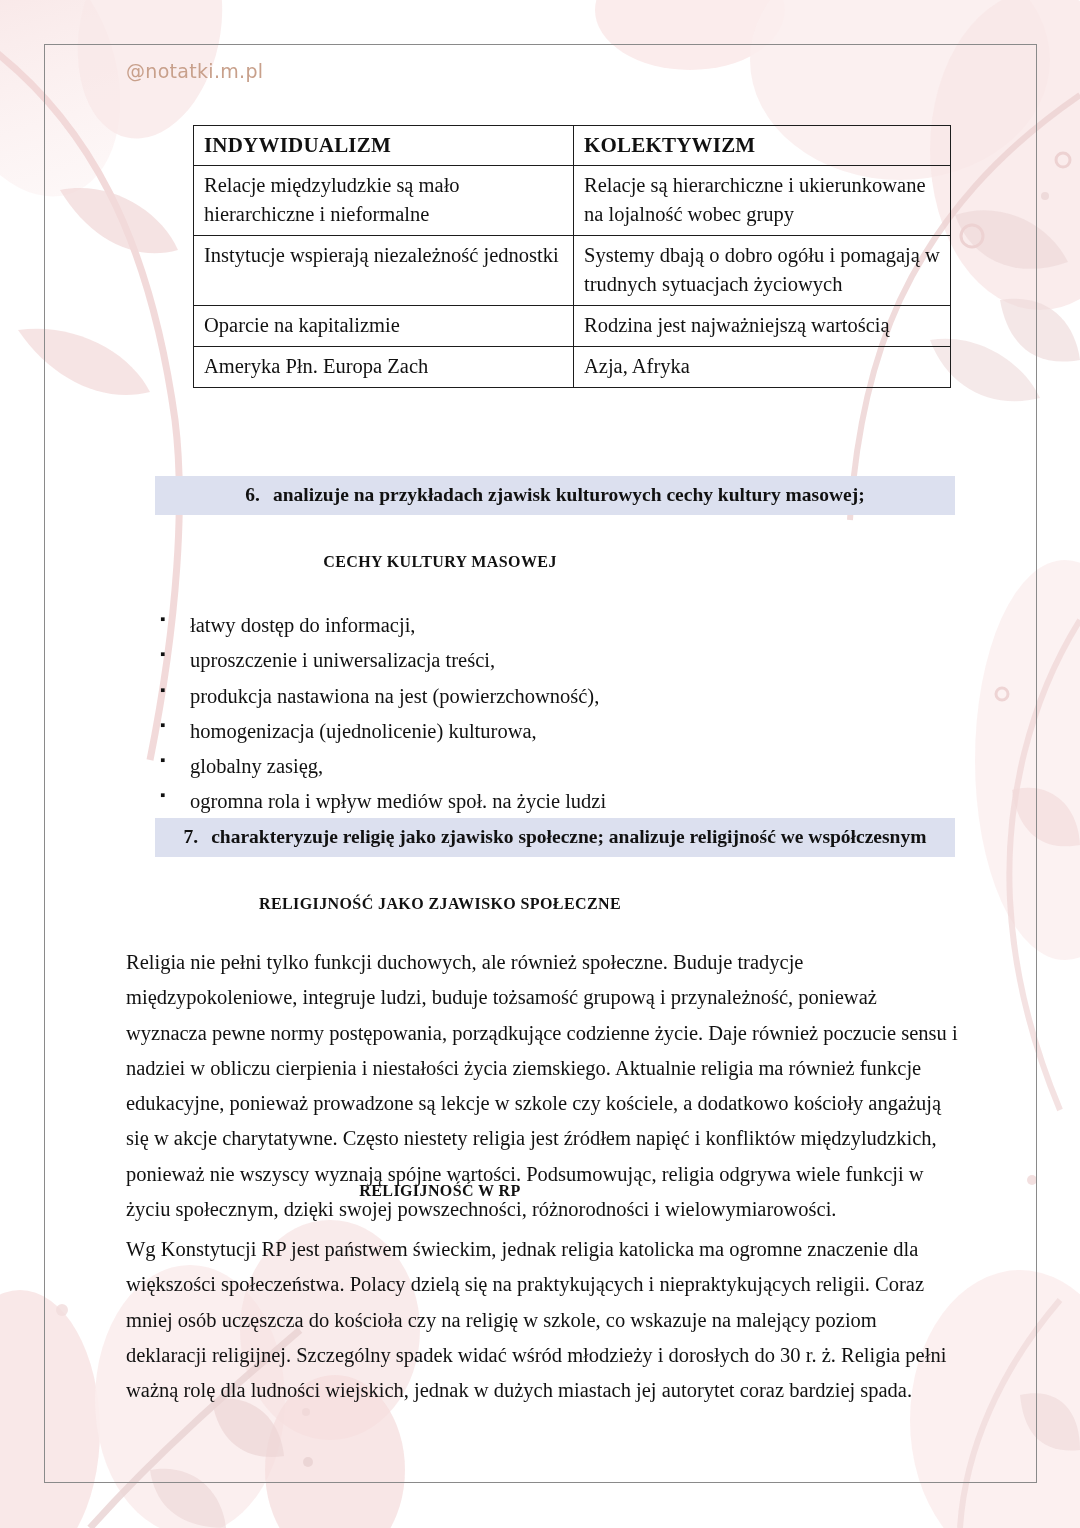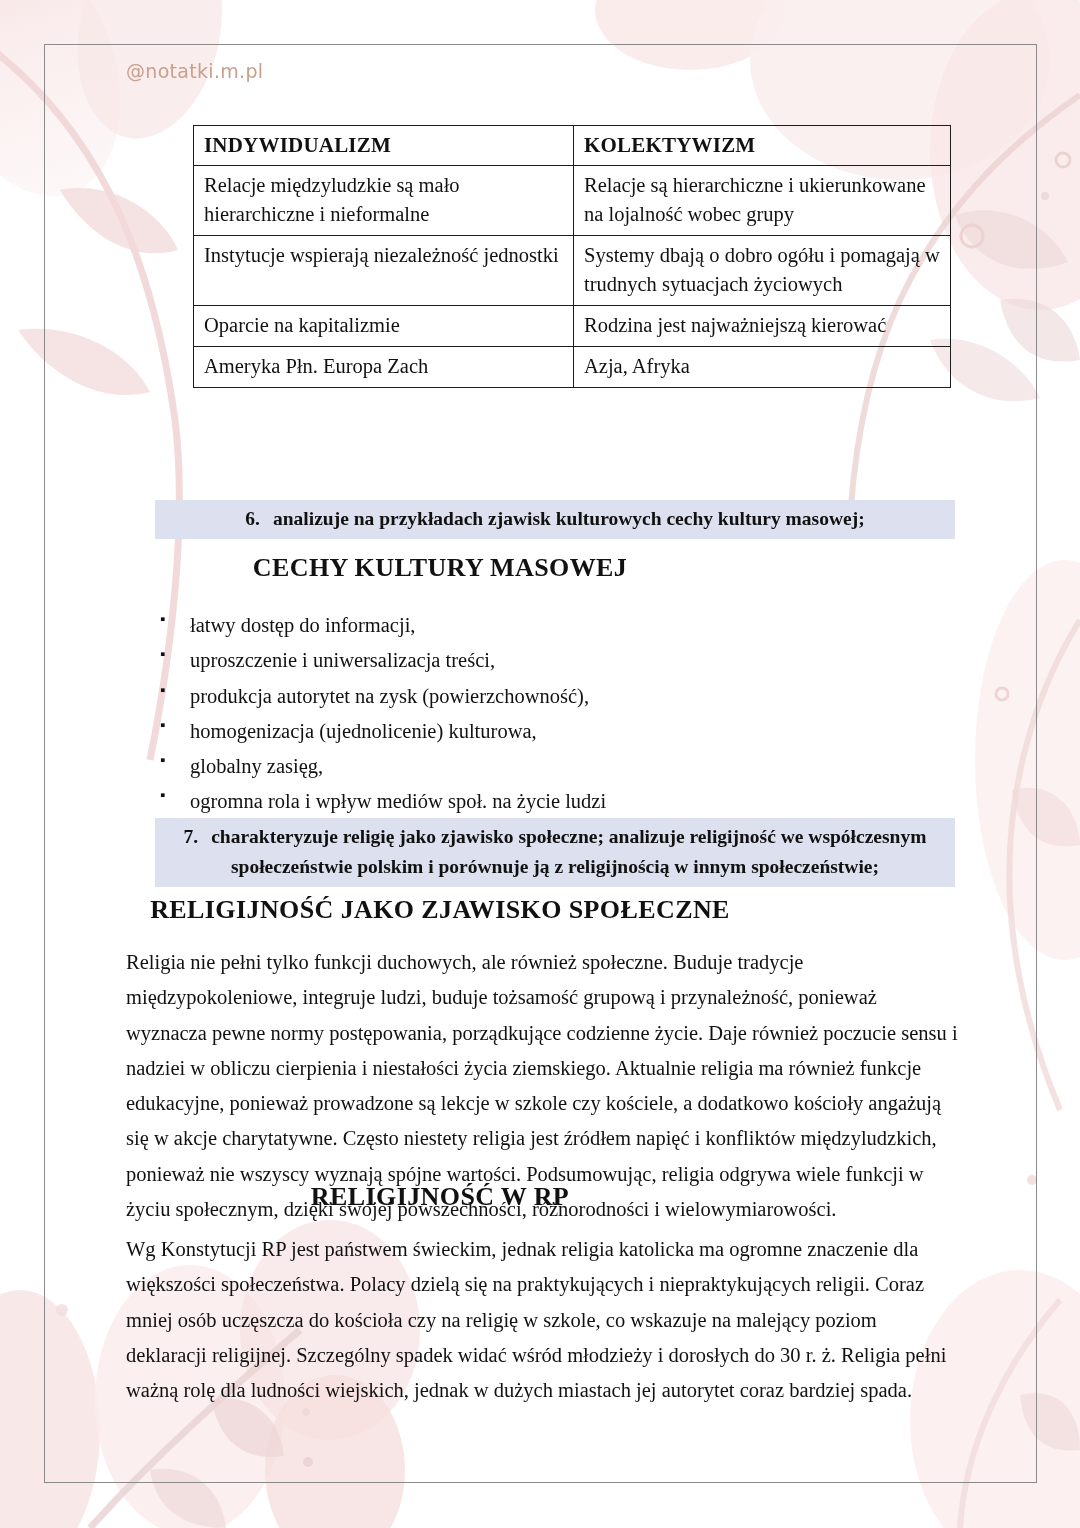"Rodzina jest najważniejszą kierować" td { text: kierować -> wartością }
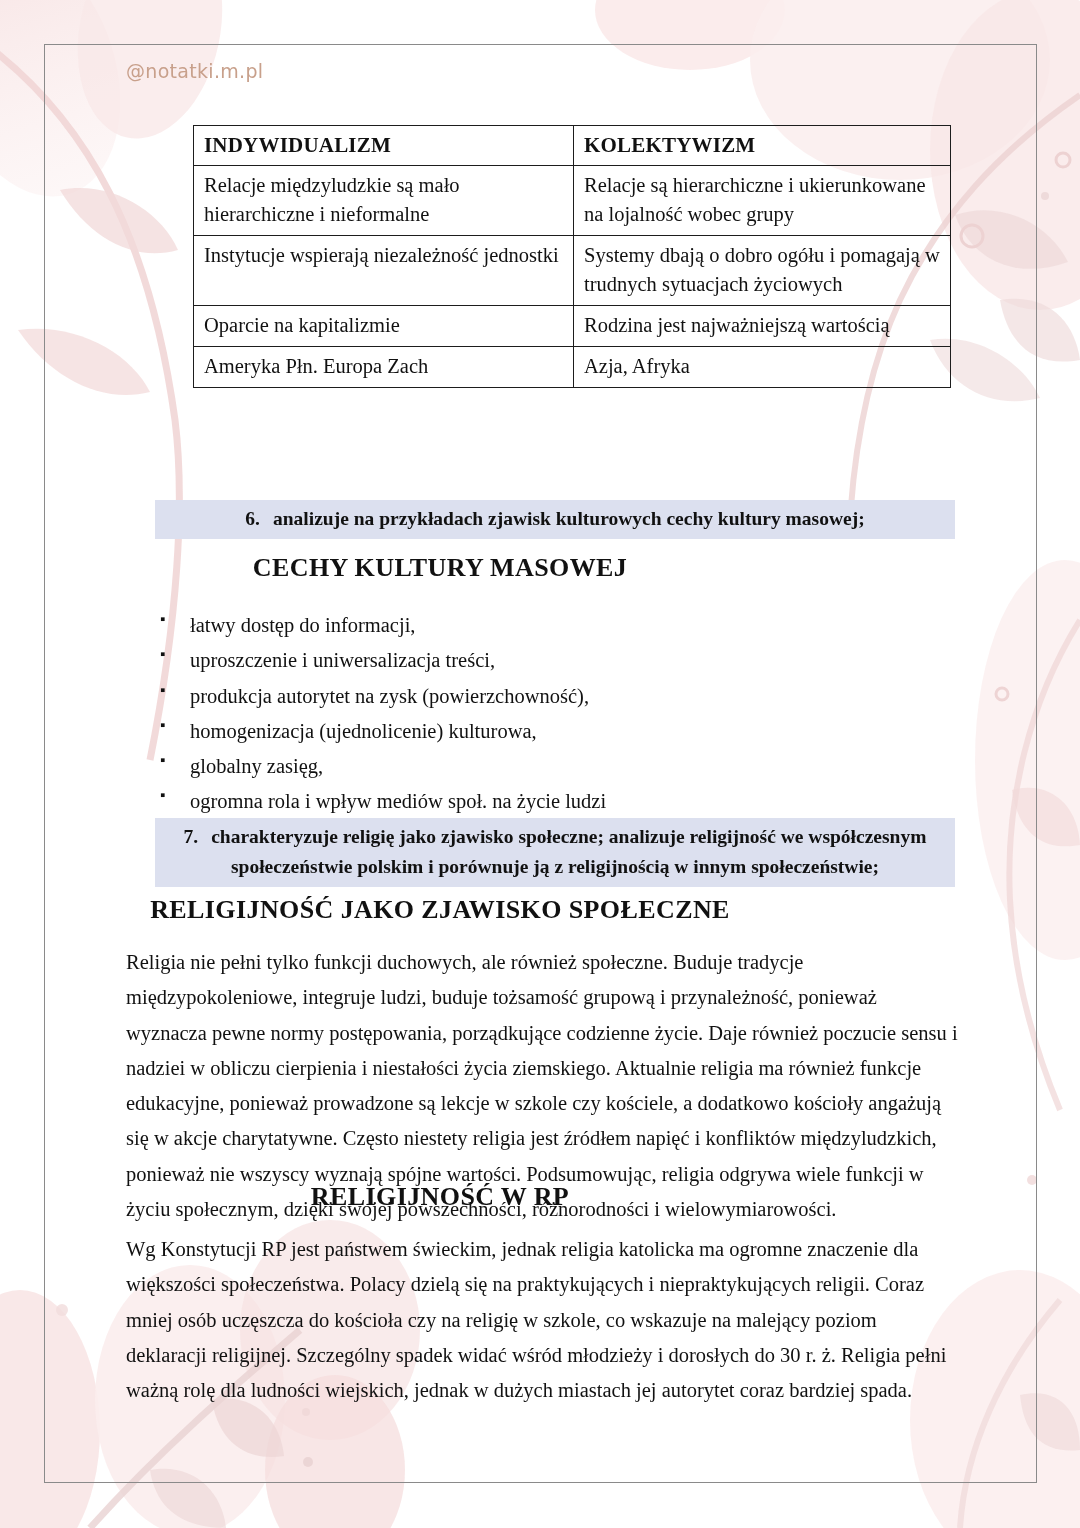"6. analizuje na przykładach zjawisk" .req-6 { top: 500px -> 476px }
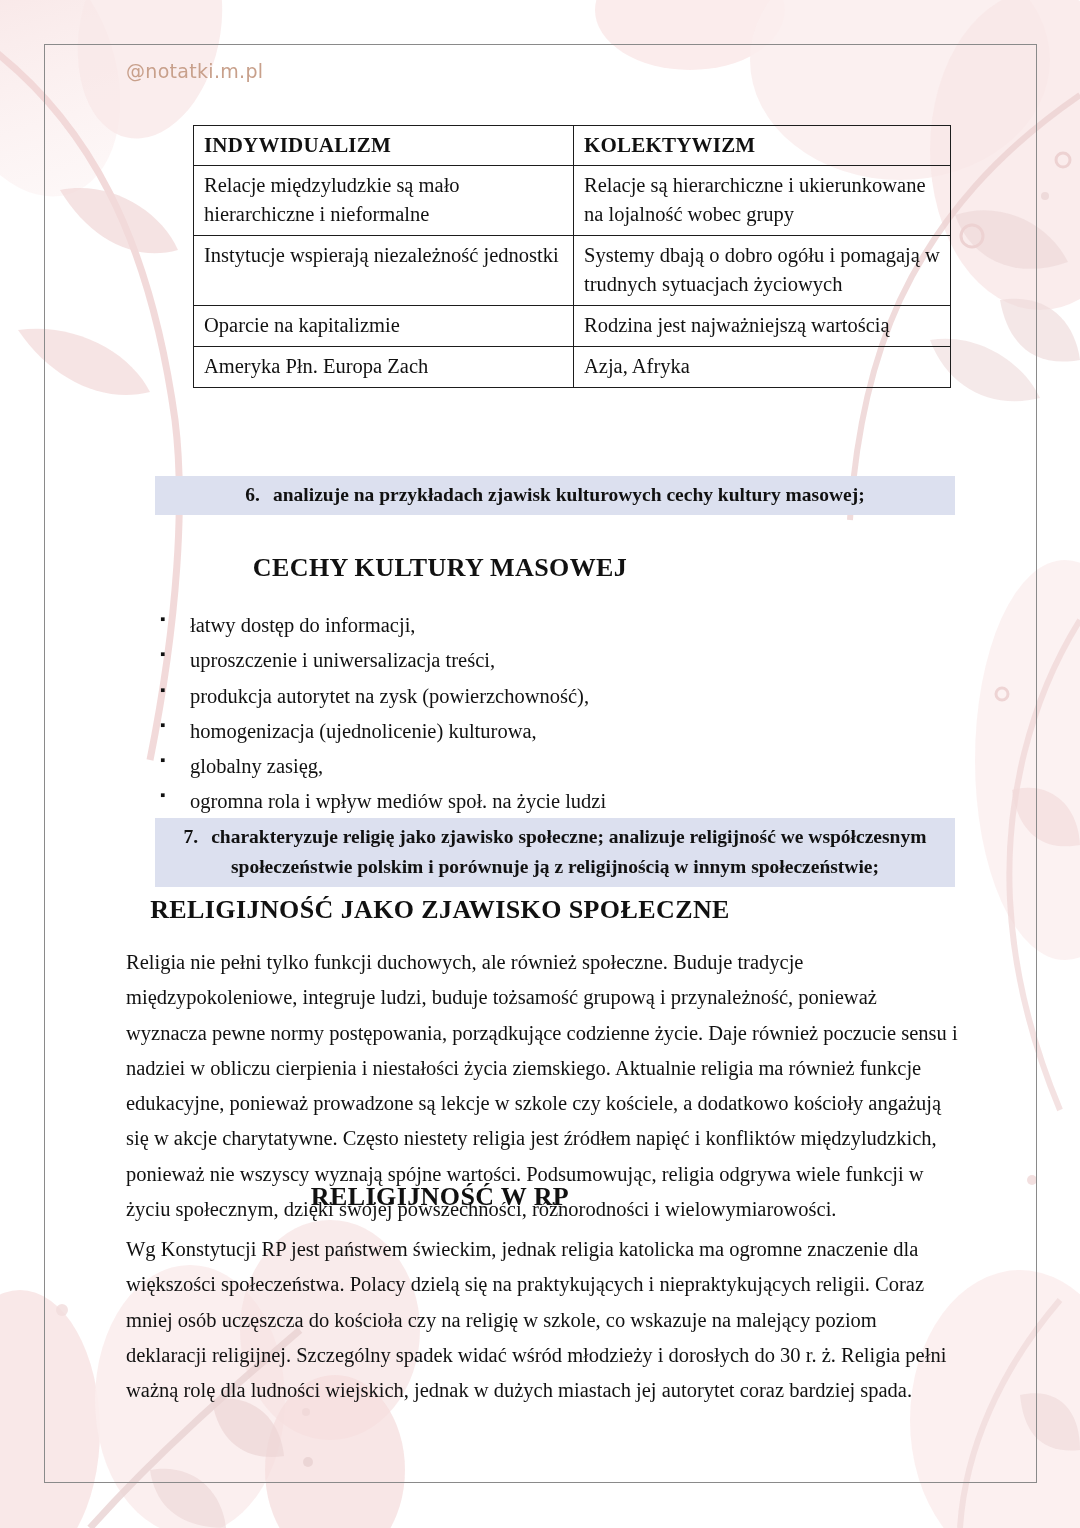"CECHY KULTURY MASOWEJ" .sec-heading { font-size: 26px -> 16px }
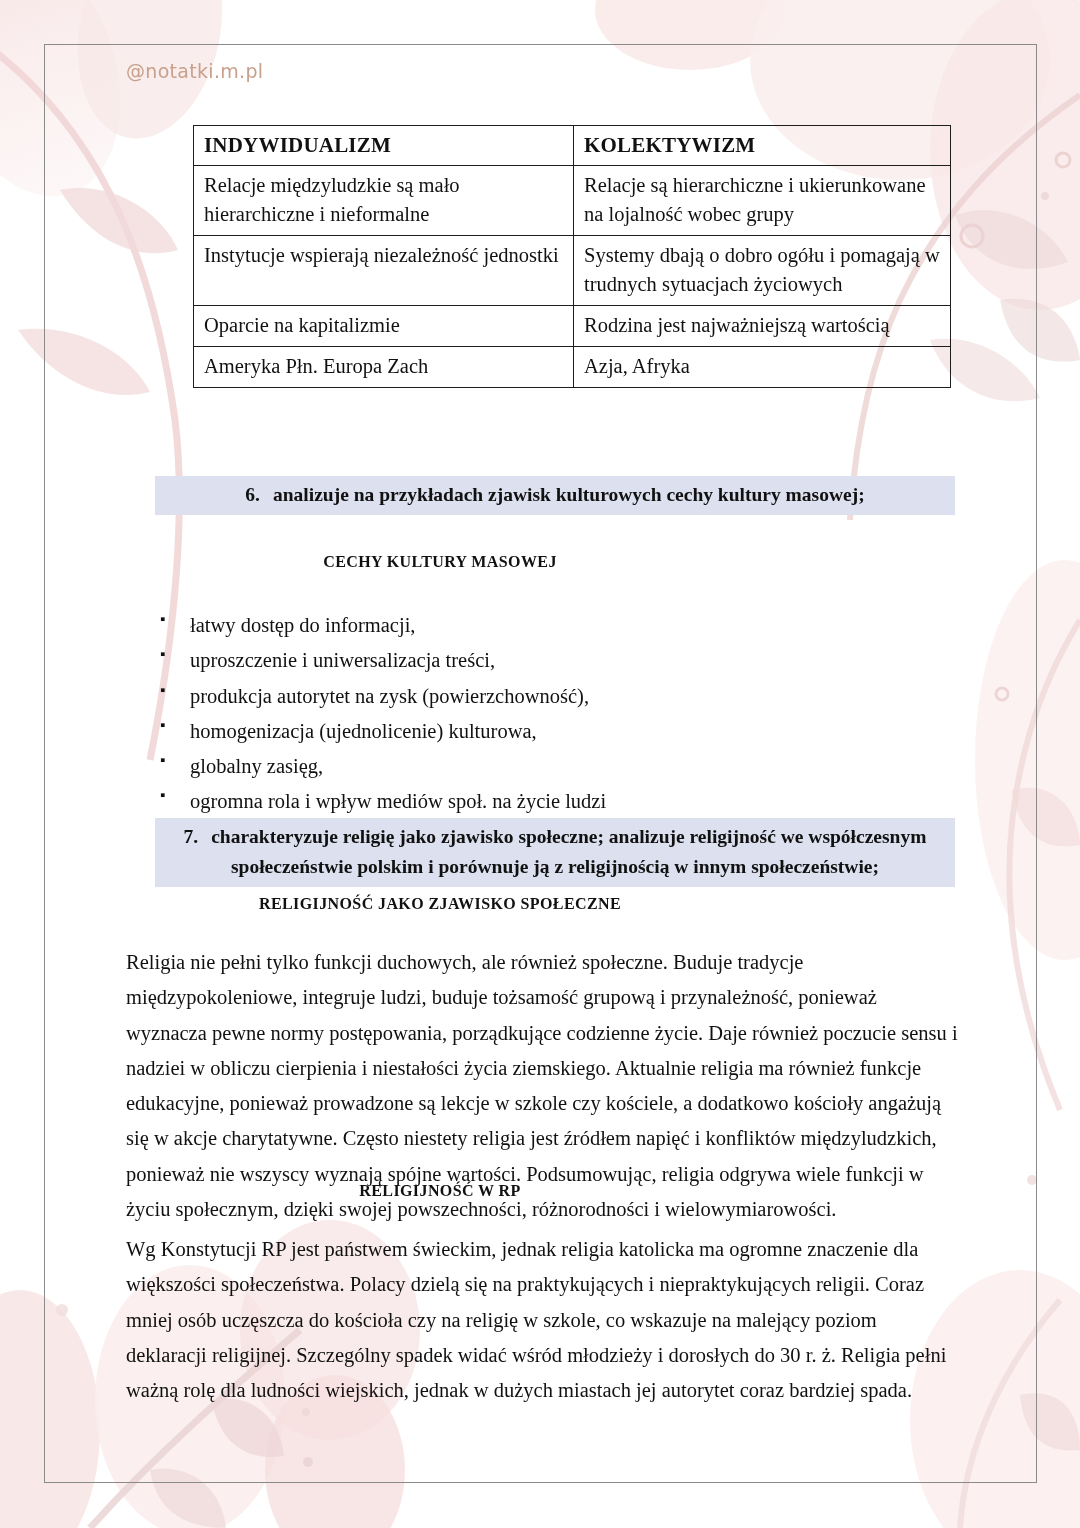"produkcja autorytet na zysk" li { text: autorytet na zysk -> nastawiona na jest }
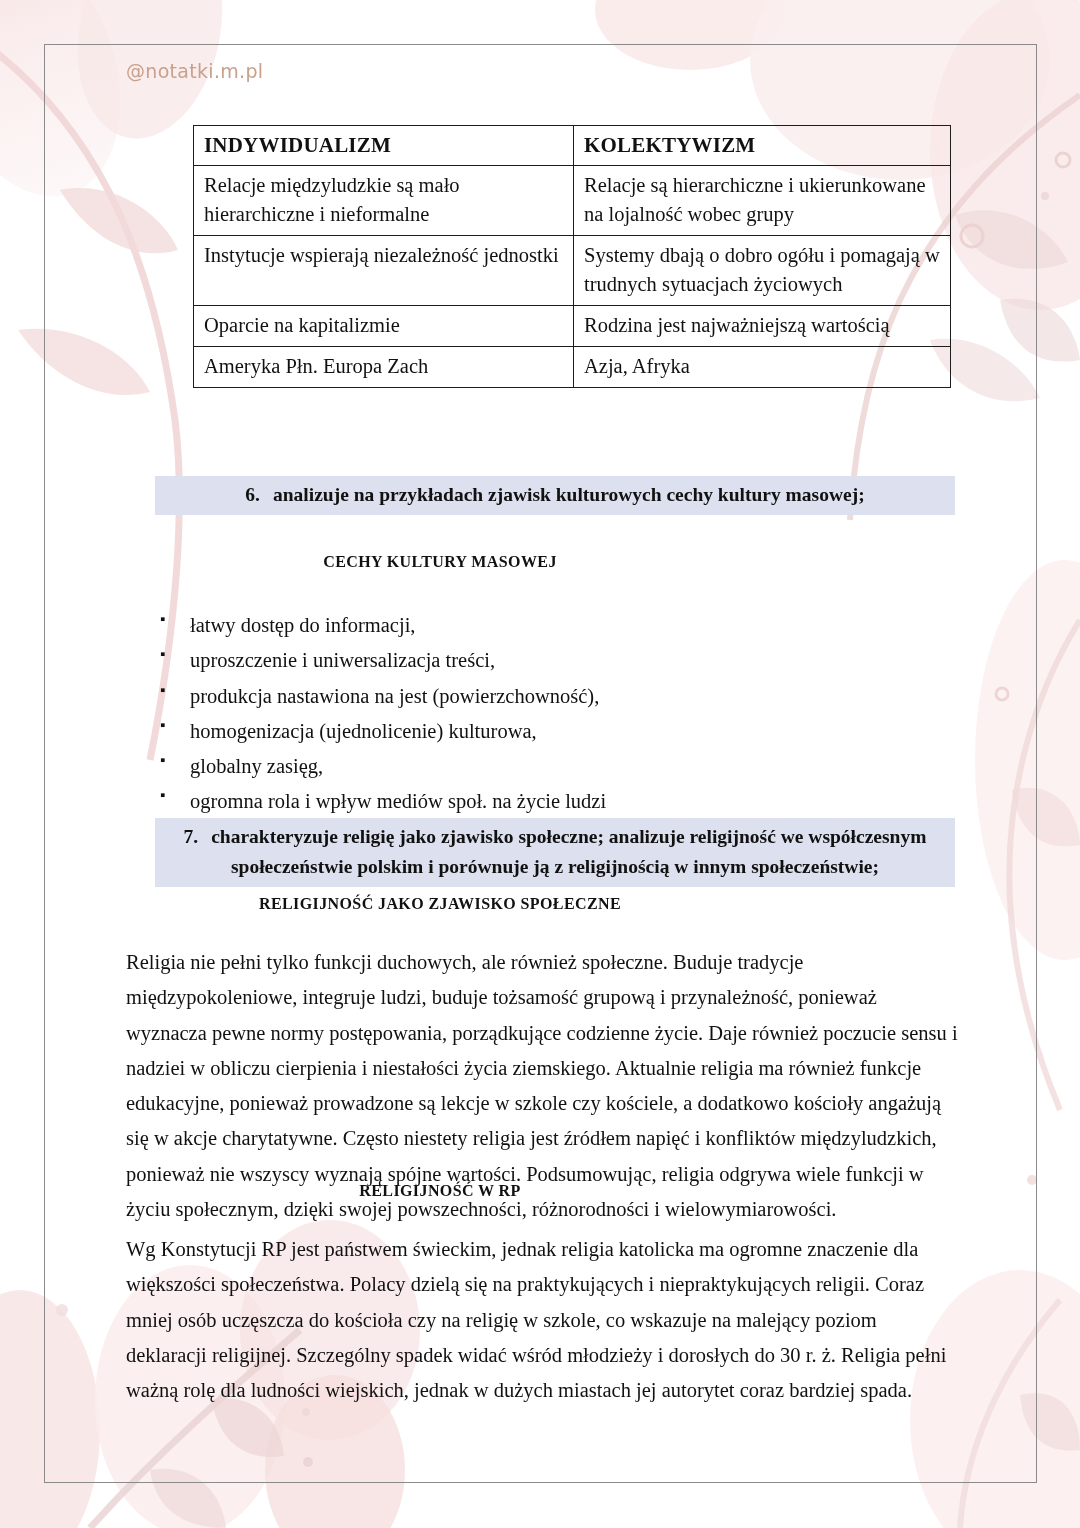"społeczeństwie polskim i porównuje ją" span.second-line { html: <span>społeczeństwie polskim i porównuje ją z religijnością w innym społeczeństwie;</span> -> none }
